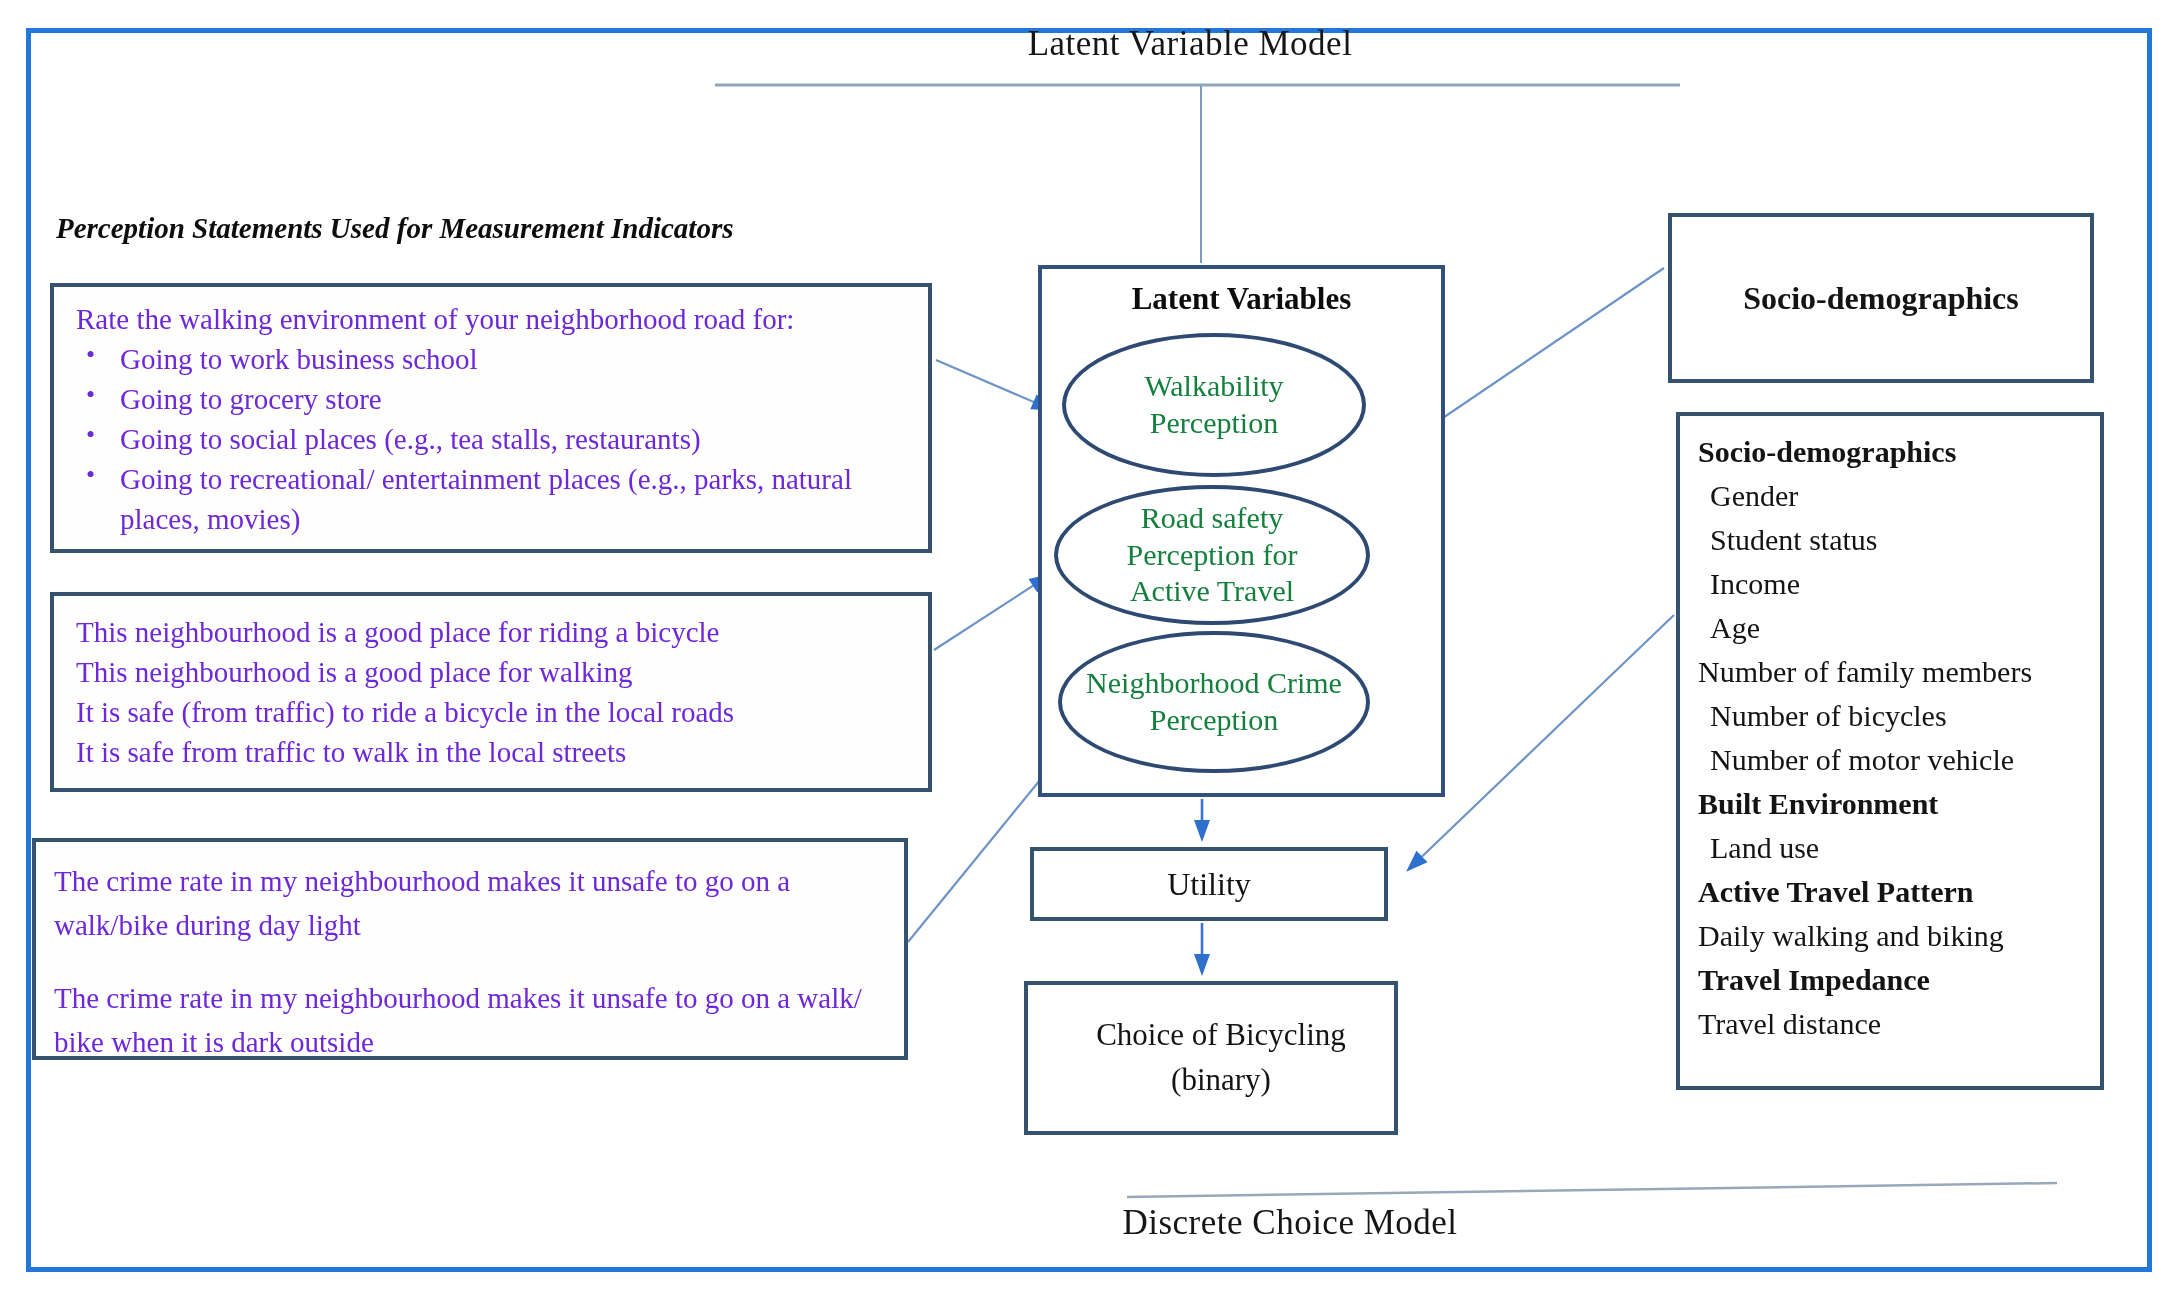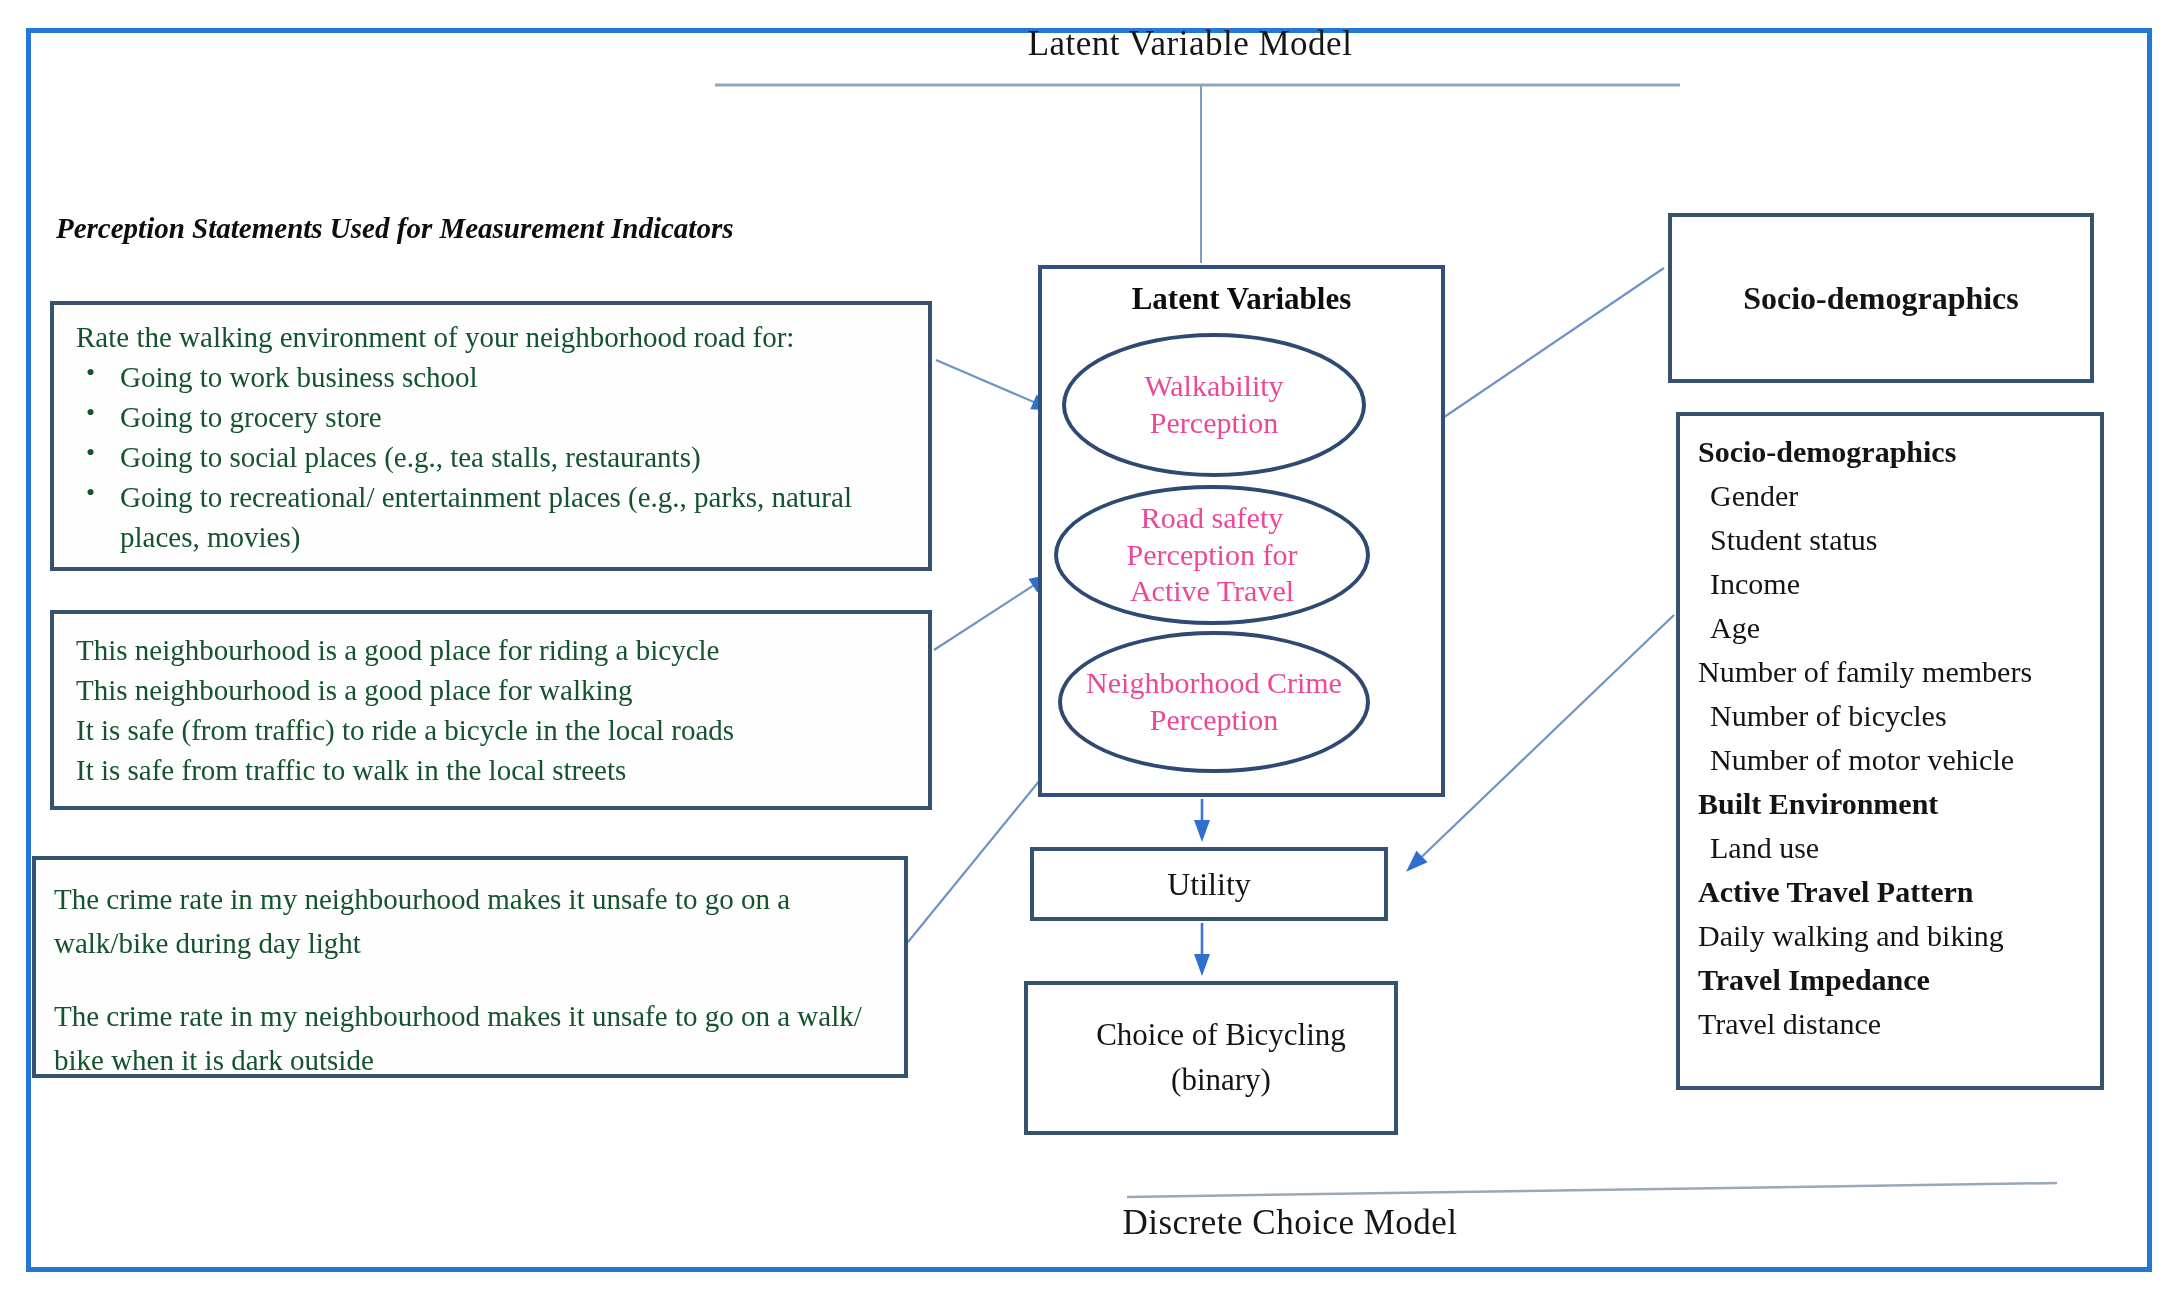"Rate the walking environment of" .stmt-box { color: #14532d -> #6d28d9; margin-top: 18px -> none }
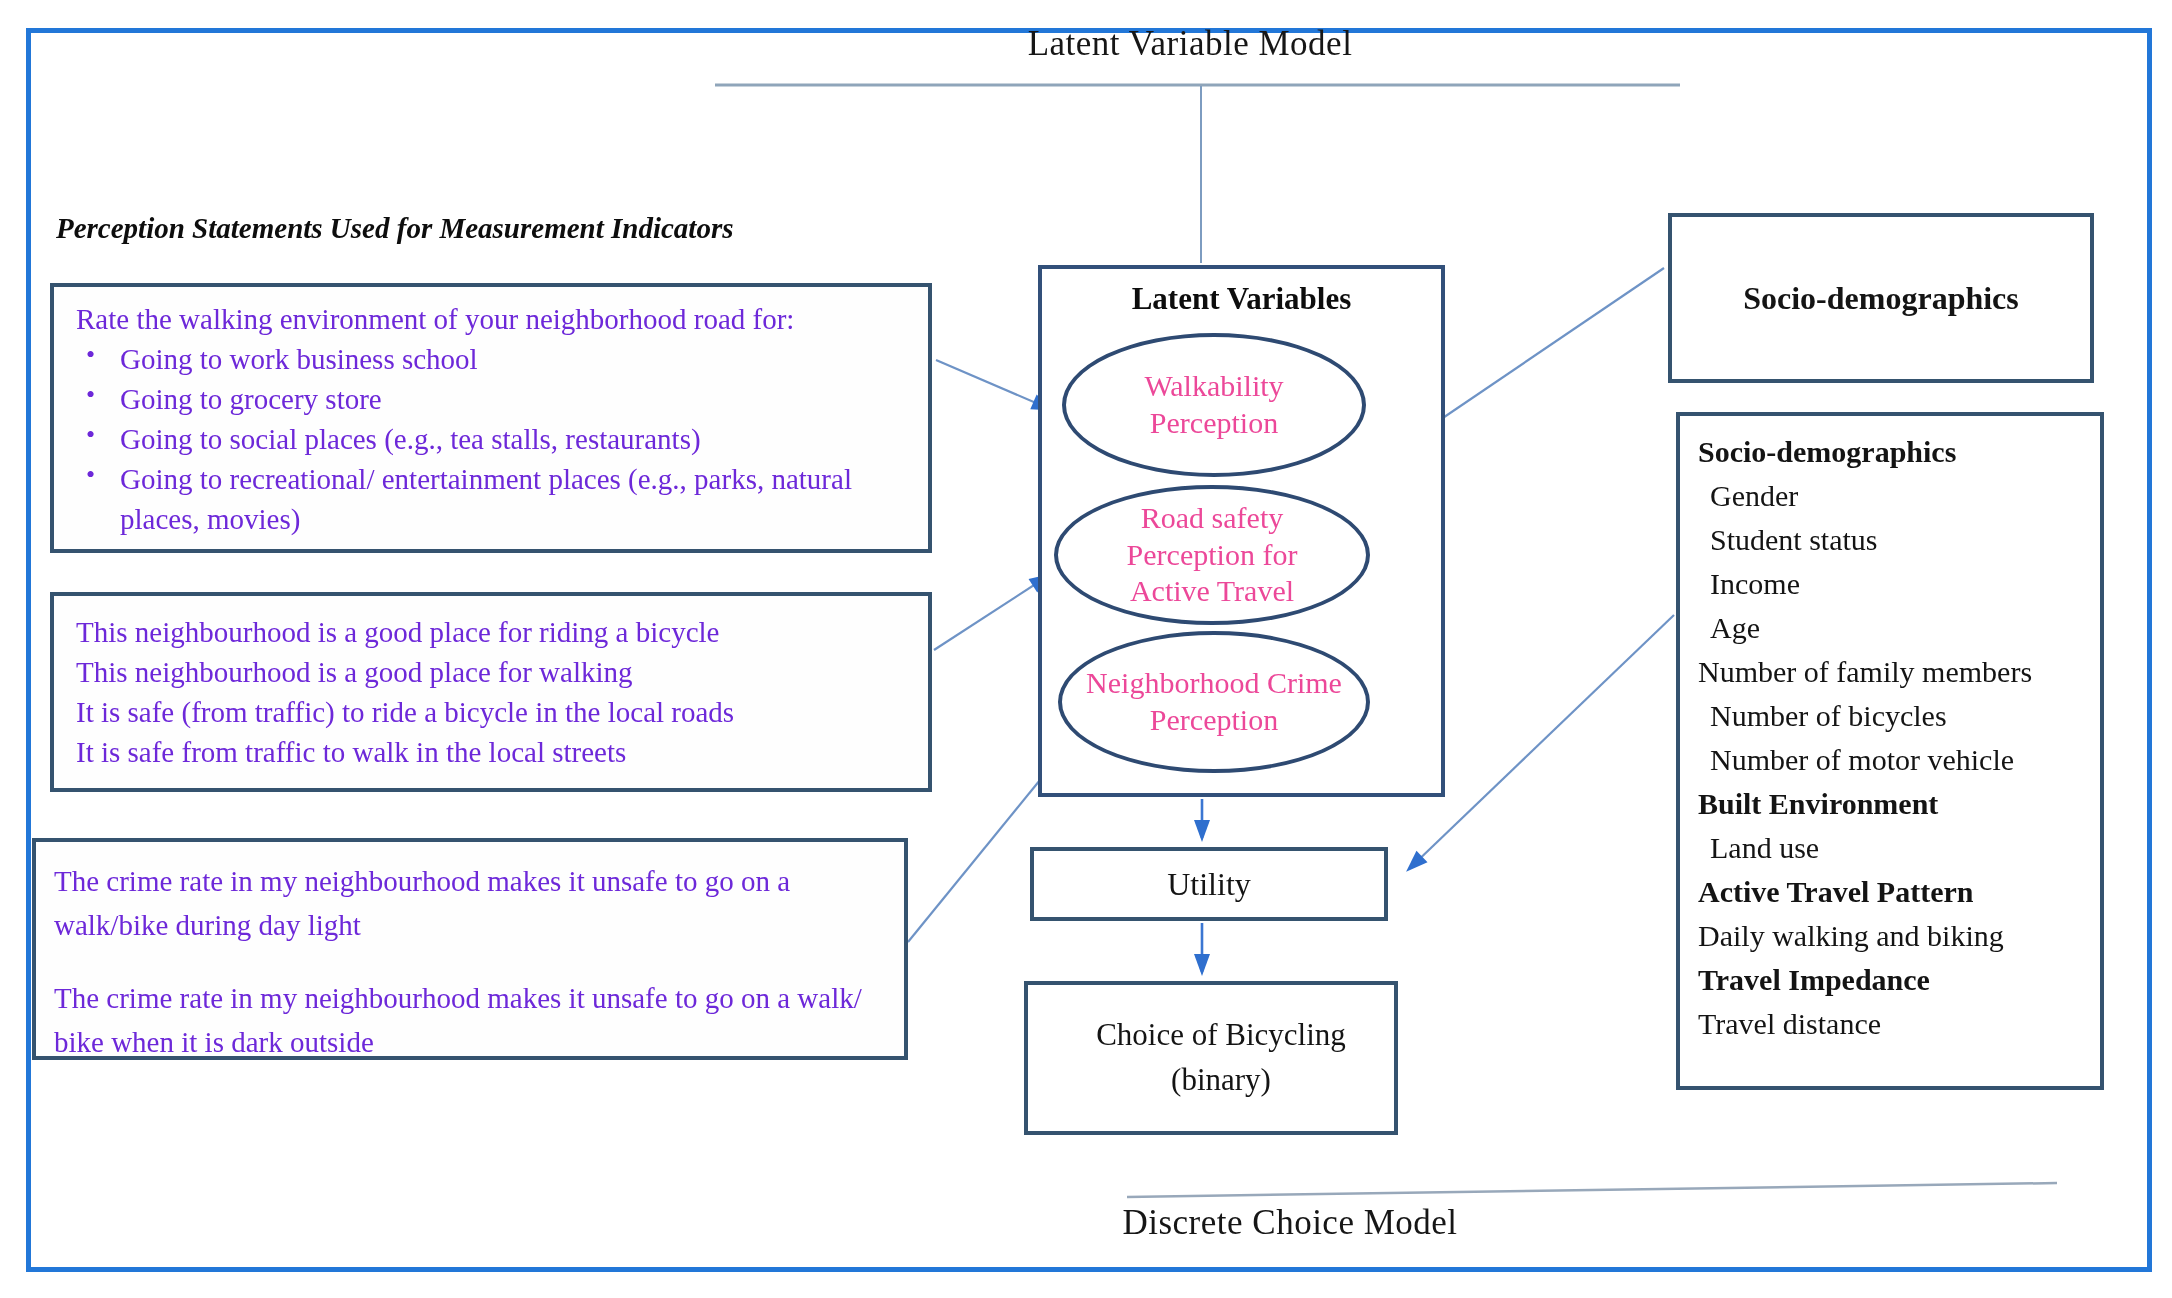"Walkability Perception" .ellipse .etext { color: #ec4899 -> #15803d }
